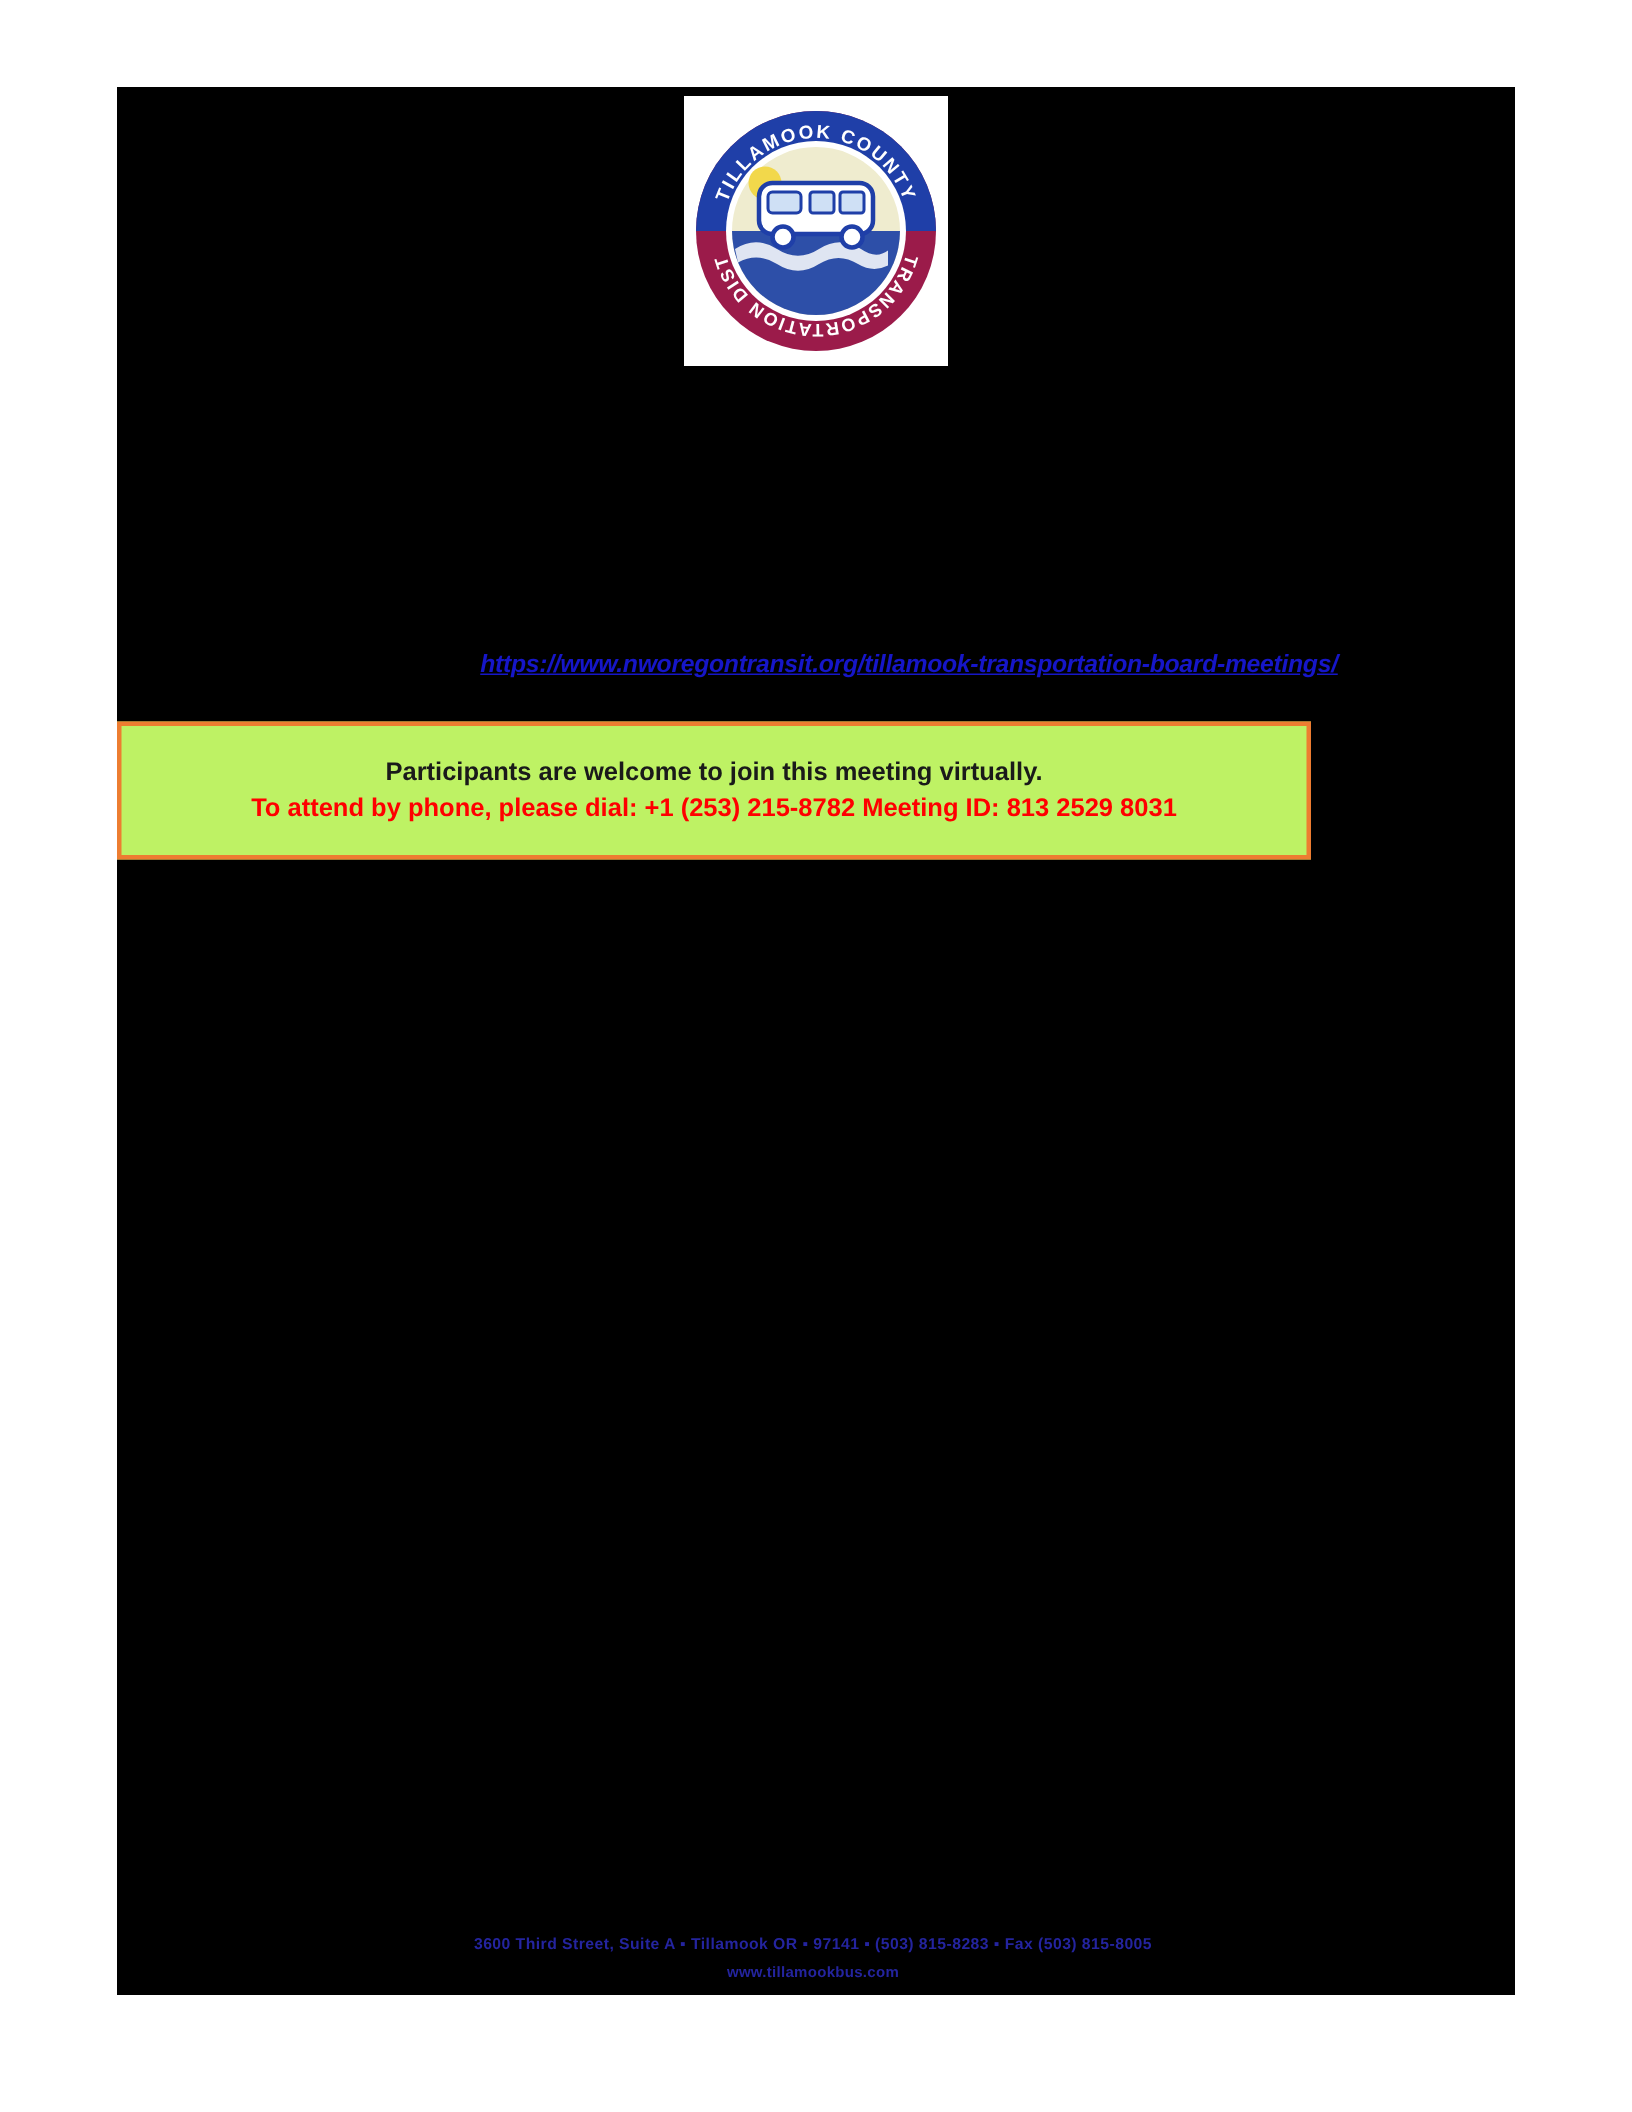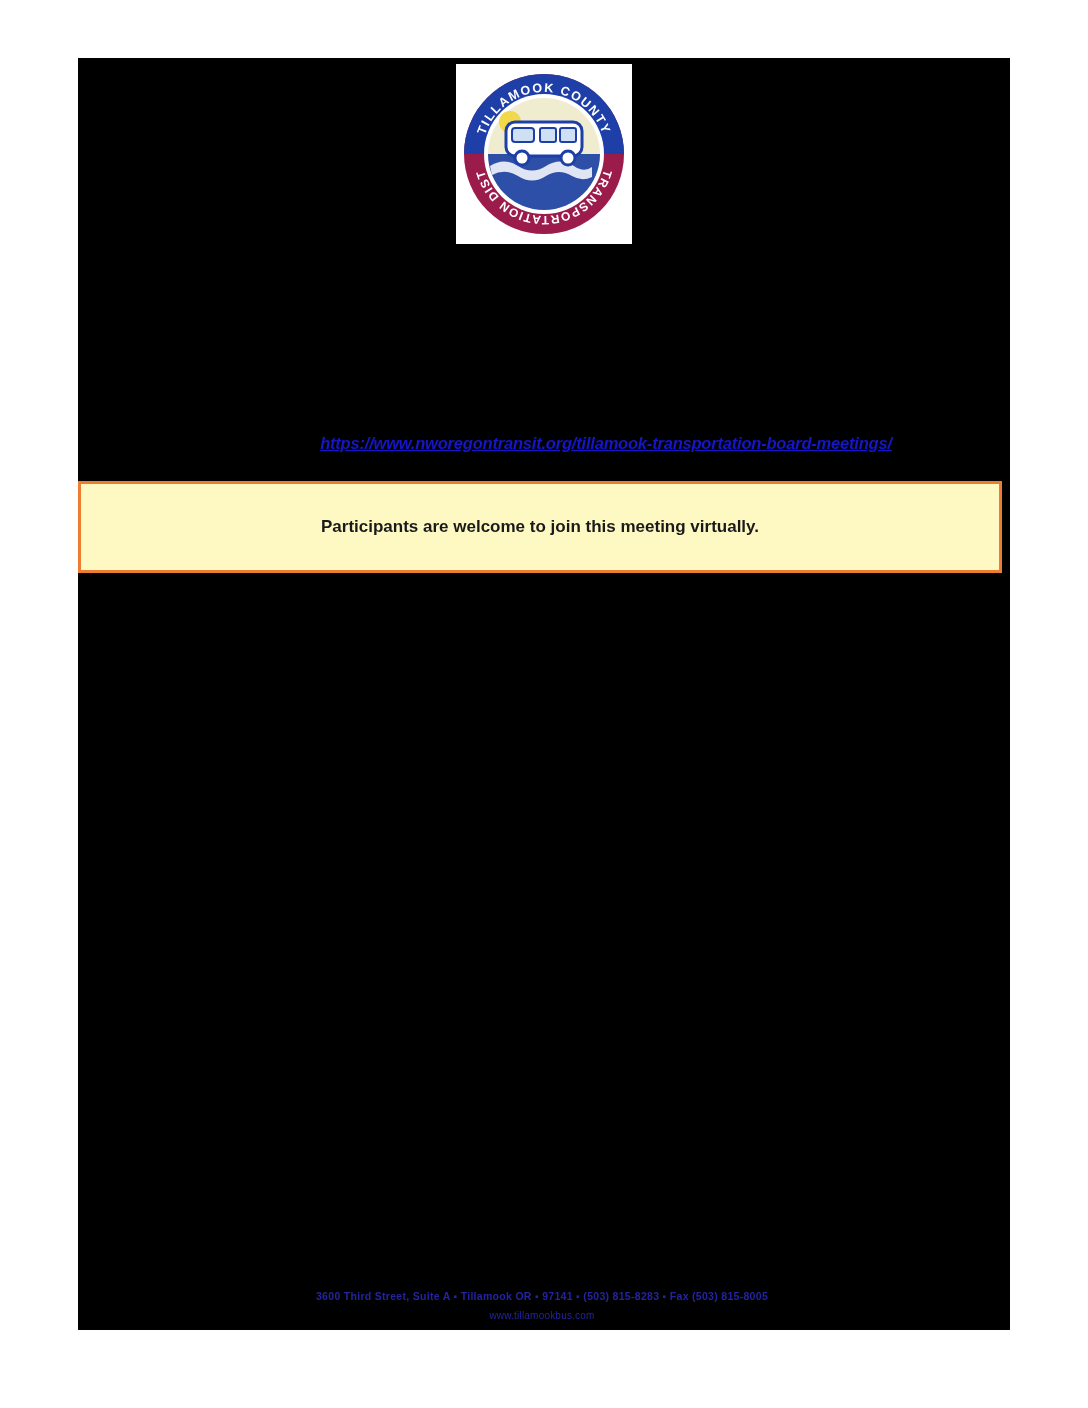"Participants are welcome to join" .callout { background: #fef9c3 -> #bef264; width: 924px -> 796px }
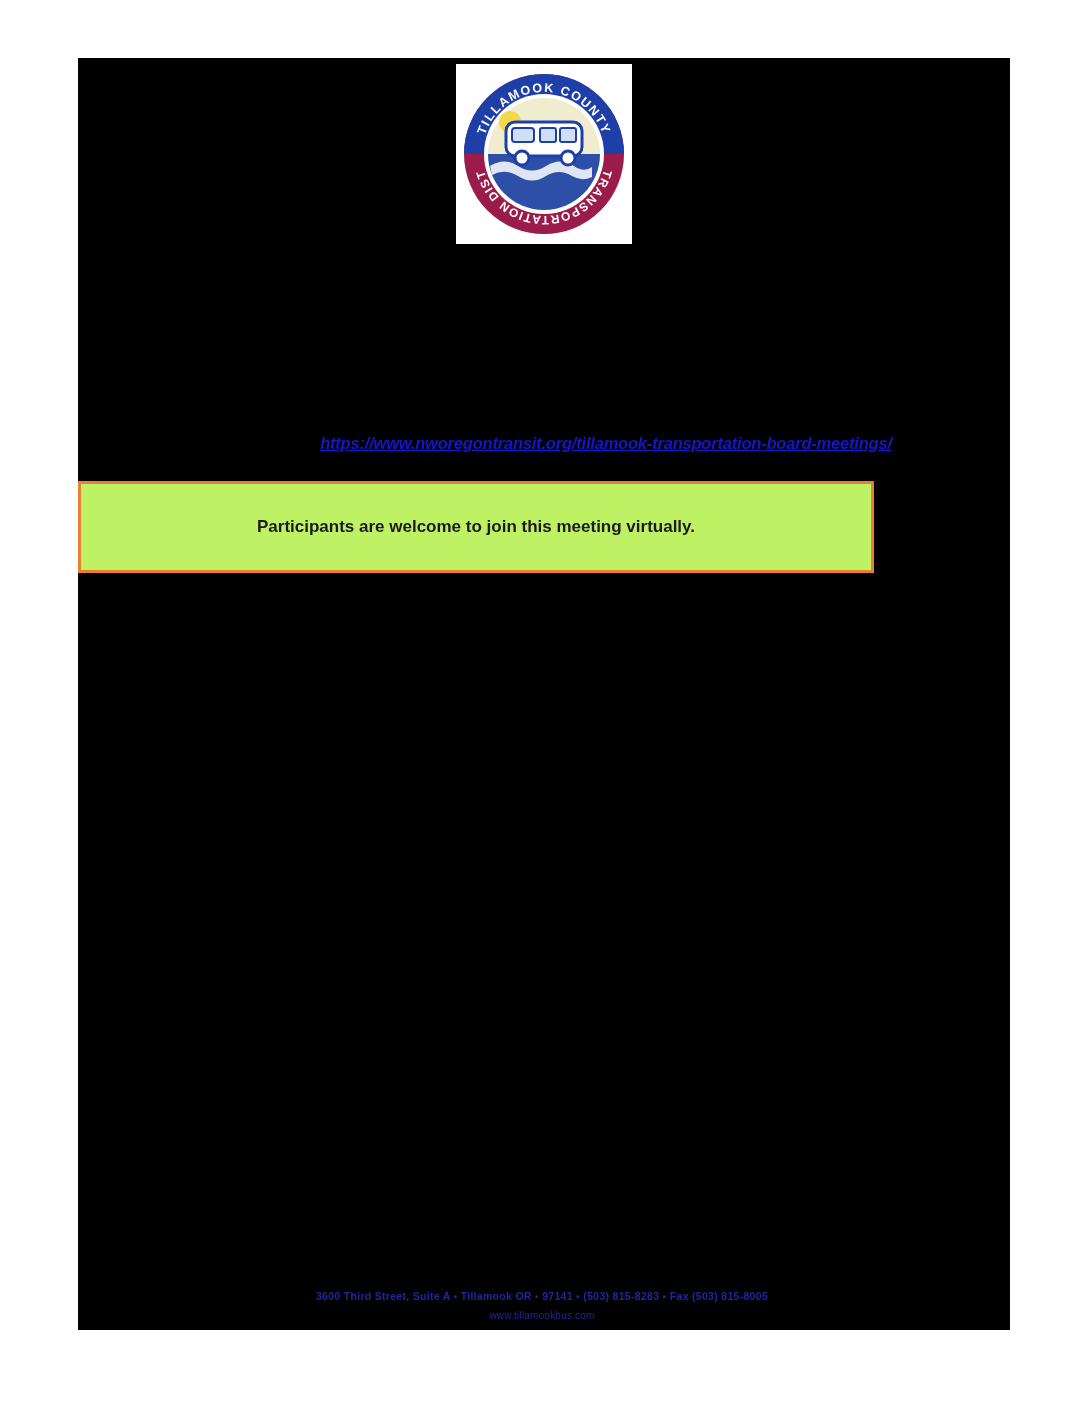"To attend by phone, please" div.callout-line { html: none -> <div>To attend by phone, please dial: +1 (253) 215-8782 Meeting ID: 813 2529 8031</div> }
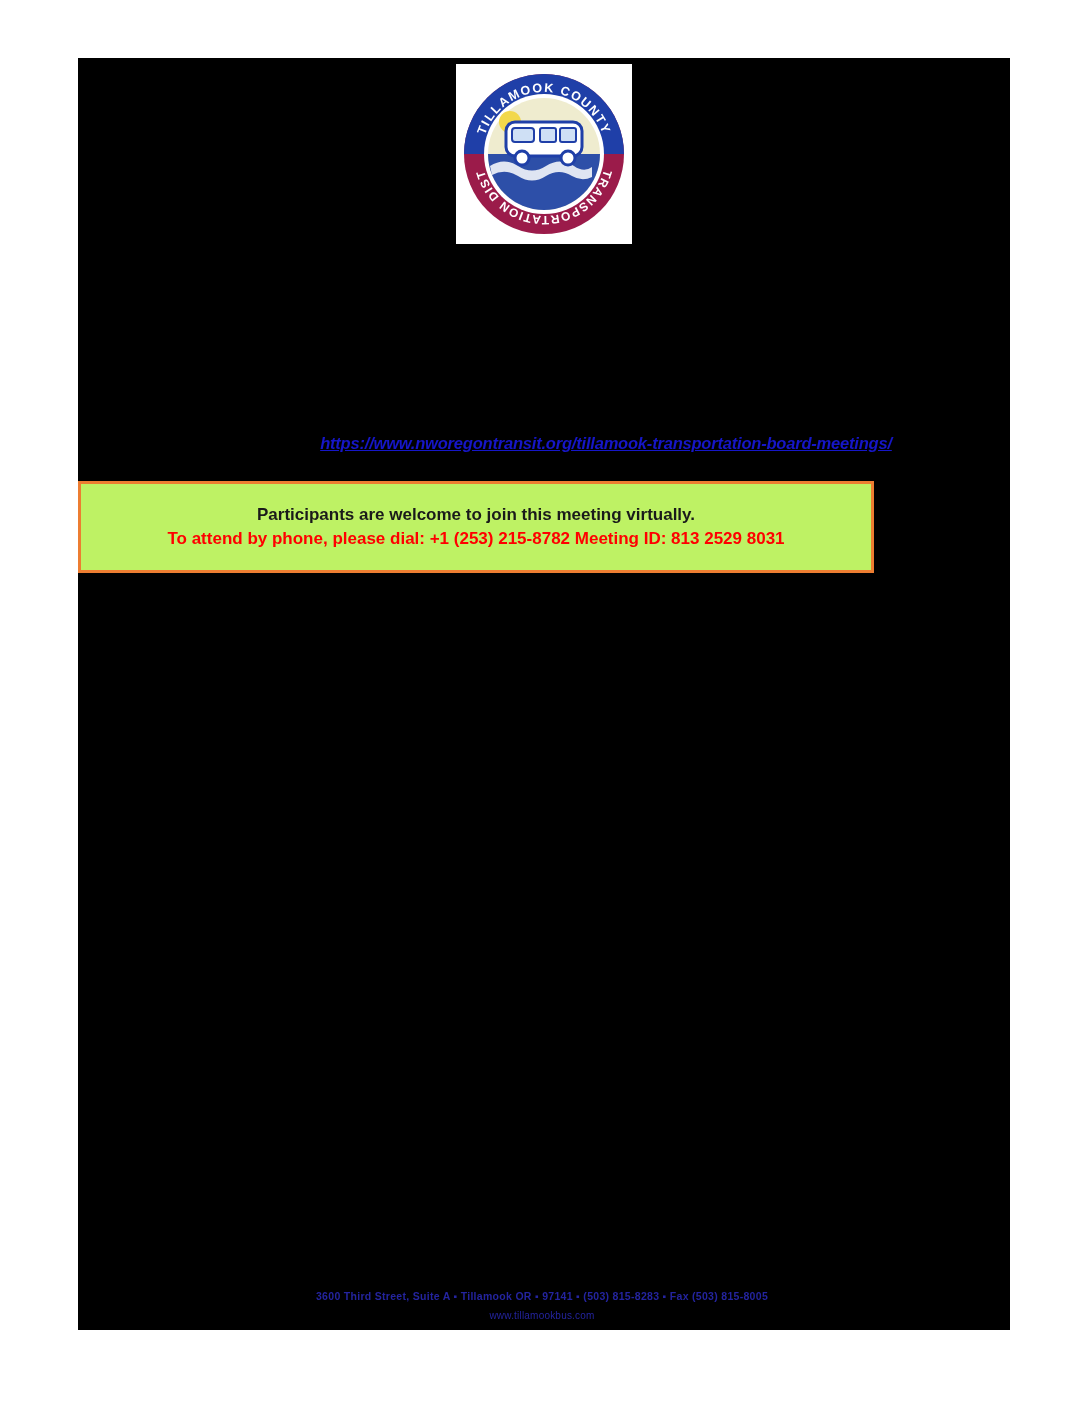"www.tillamookbus.com" .footer-web { font-weight: normal -> bold }
